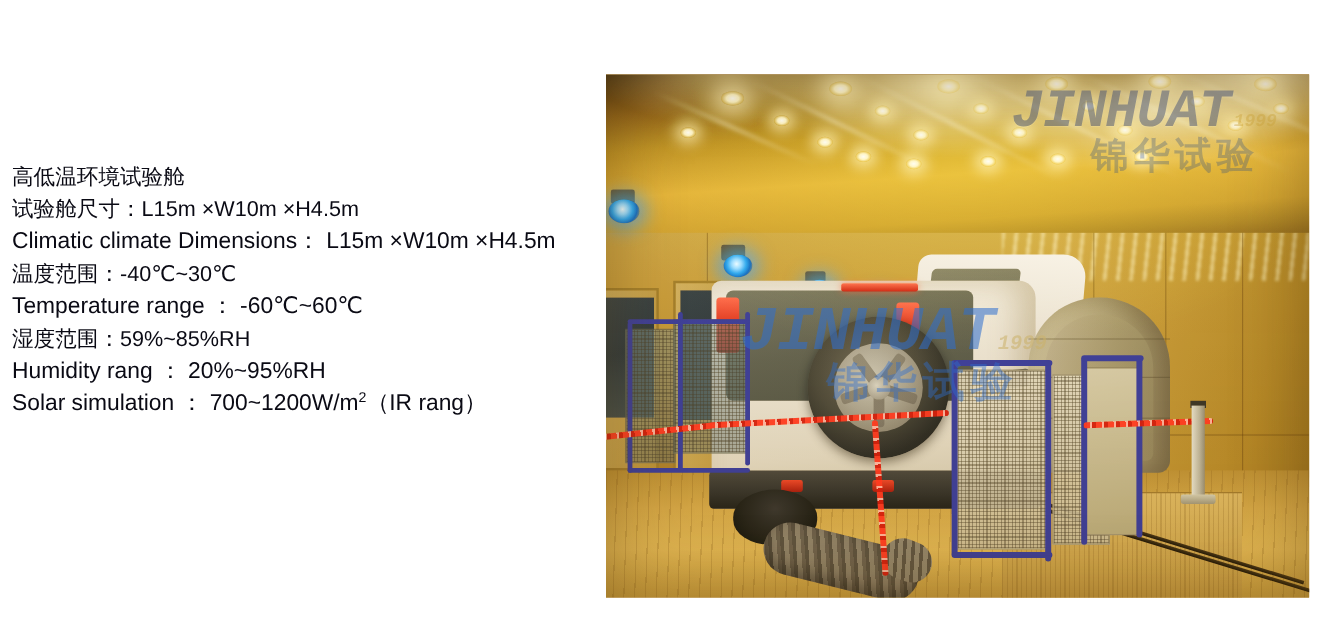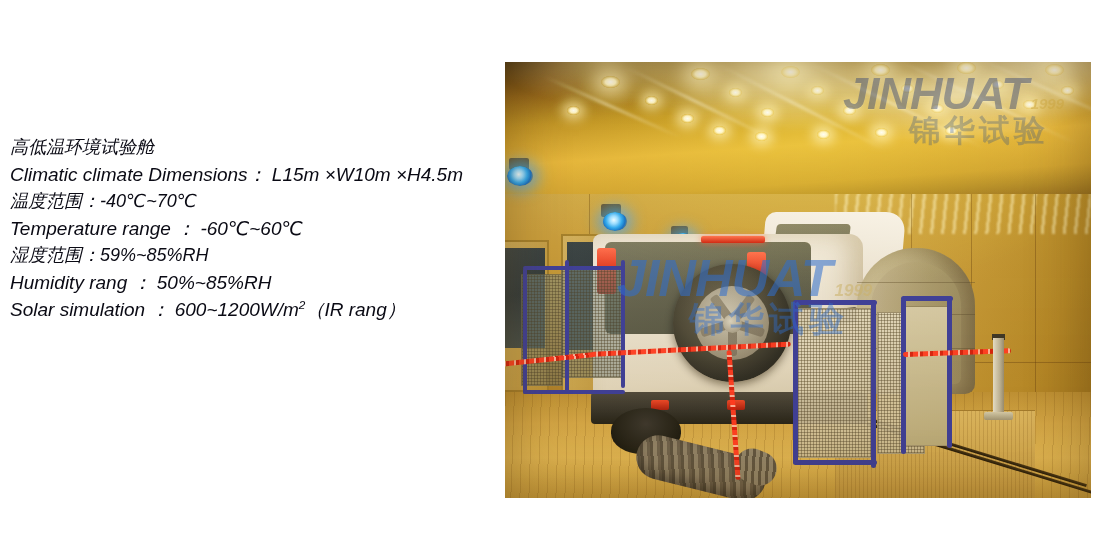"JINHUAT 1999" .wm { font-family: Liberation Sans, sans-serif -> Liberation Mono, monospace }
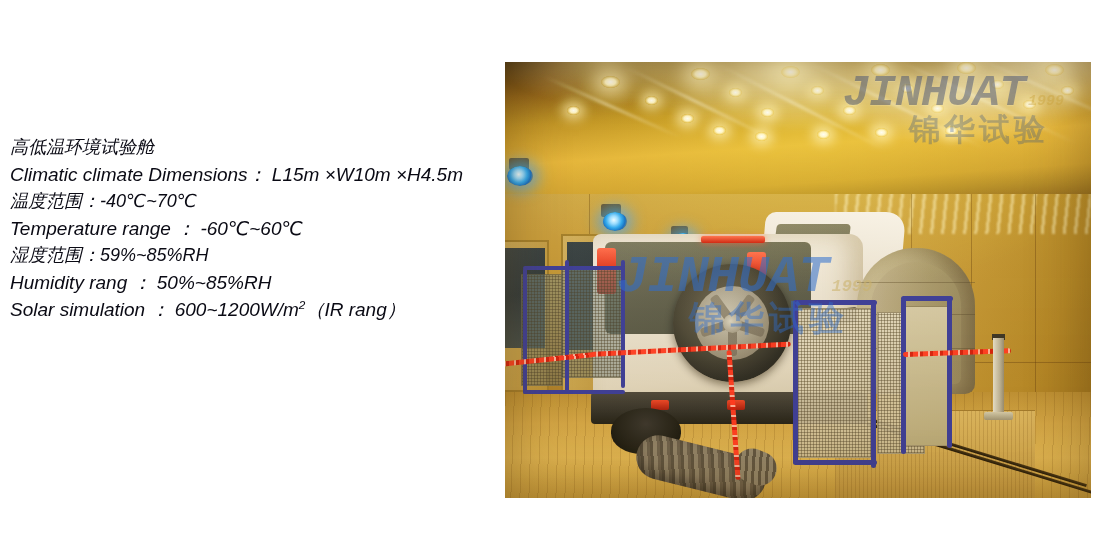"高低温环境试验舱" .spec-line { font-style: italic -> none }
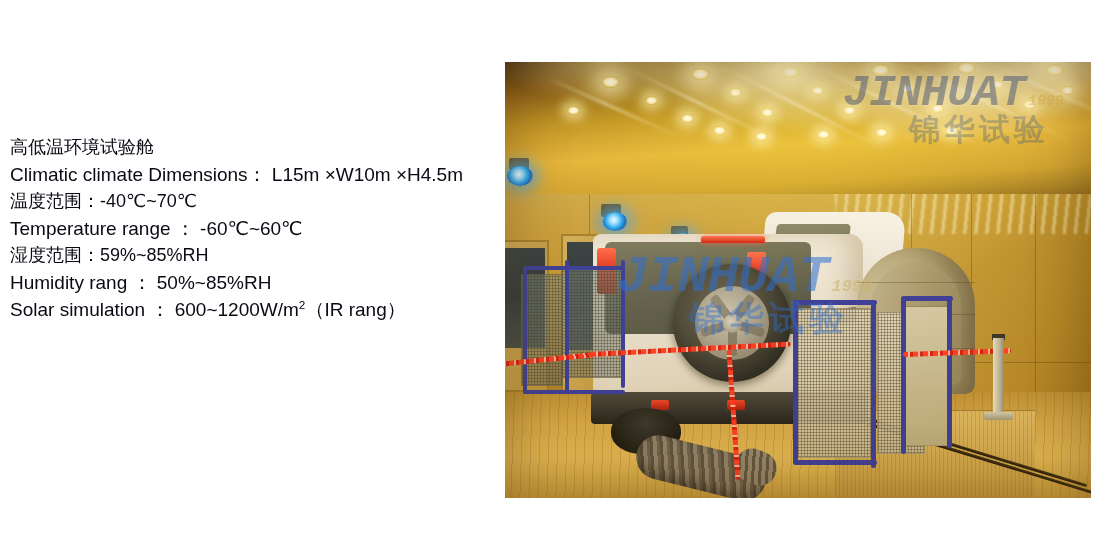"试验舱尺寸：L15m ×W10m ×H4.5m" div.spec-line { html: none -> <div>试验舱尺寸：L15m ×W10m ×H4.5m</div> }
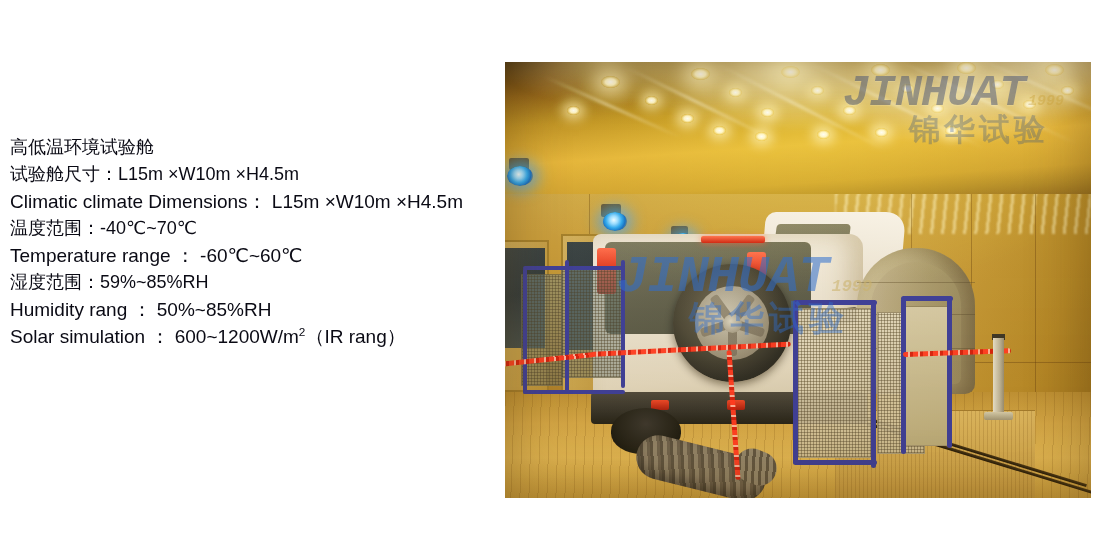"温度范围：-40℃~70℃" div.spec-line { text: 70 -> 30 }
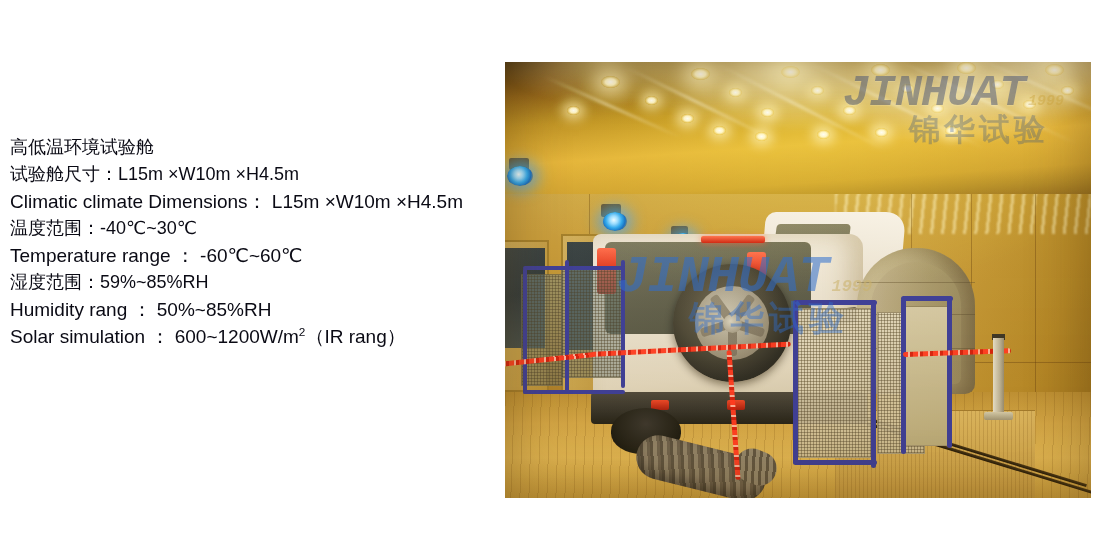"Humidity rang ： 50%~85%RH" div.spec-line { text: 50%~85%RH -> 20%~95%RH }
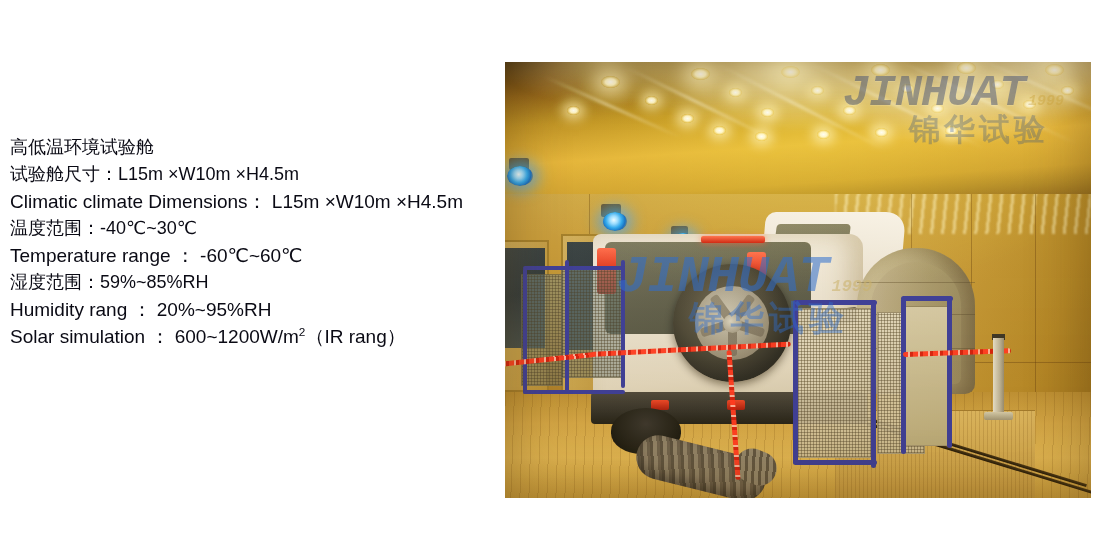"Solar simulation ： 600~1200W/m" span { text: 600 -> 700 }
